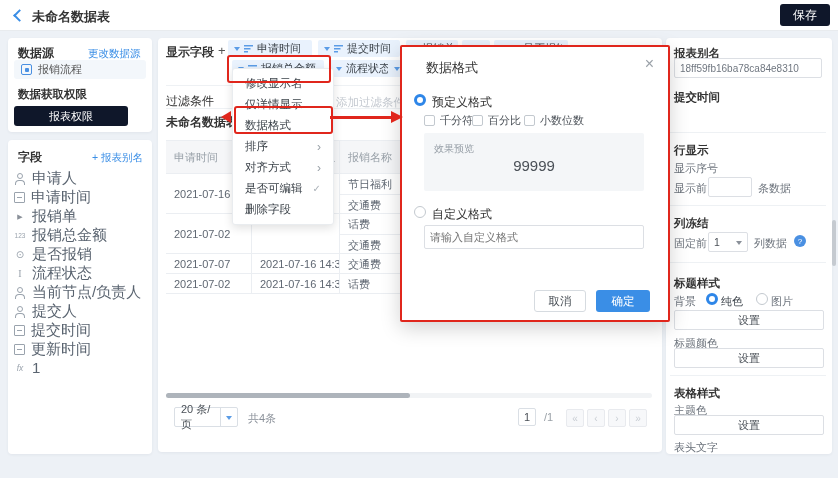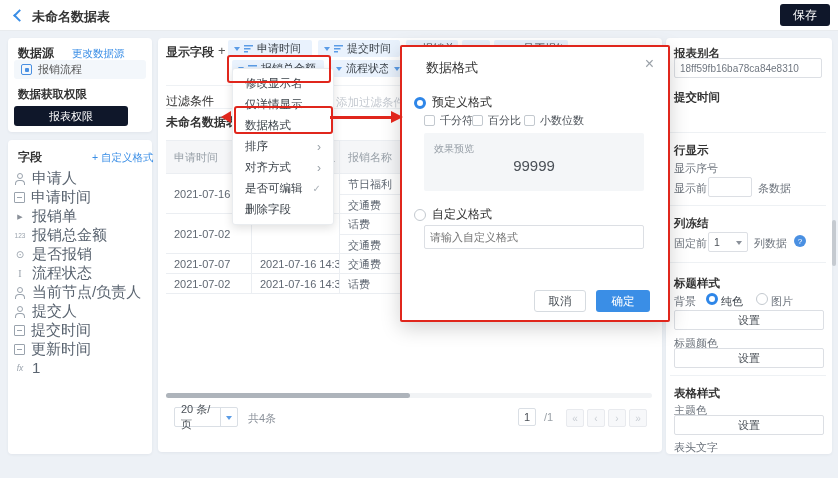"更改数据源" span.link { left: 72px -> 88px }
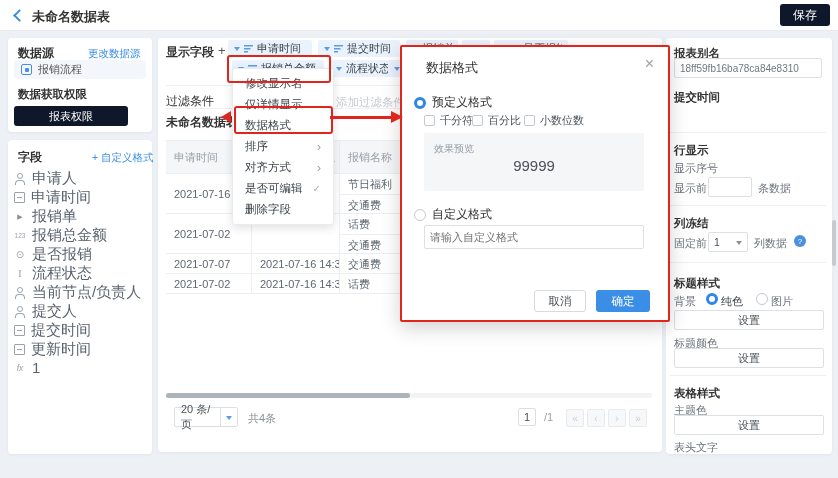"预定义格式" .mrow { align-items: center -> flex-start }
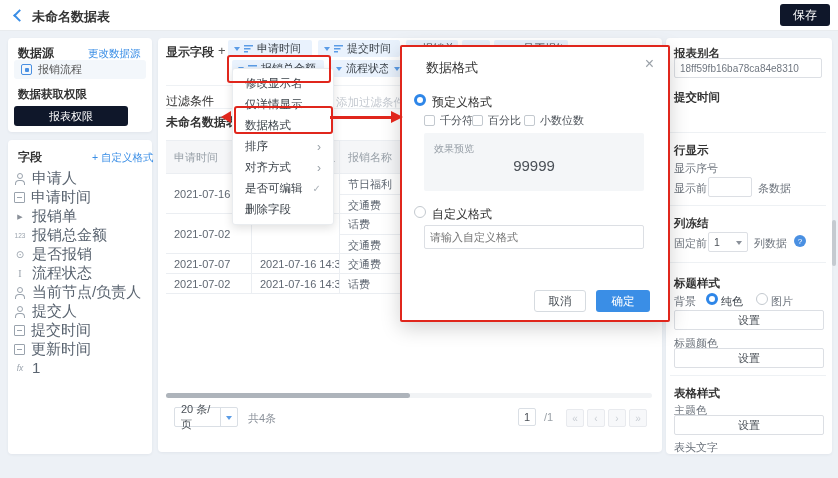"+ 自定义格式" span.link { text: 自定义格式 -> 报表别名 }
